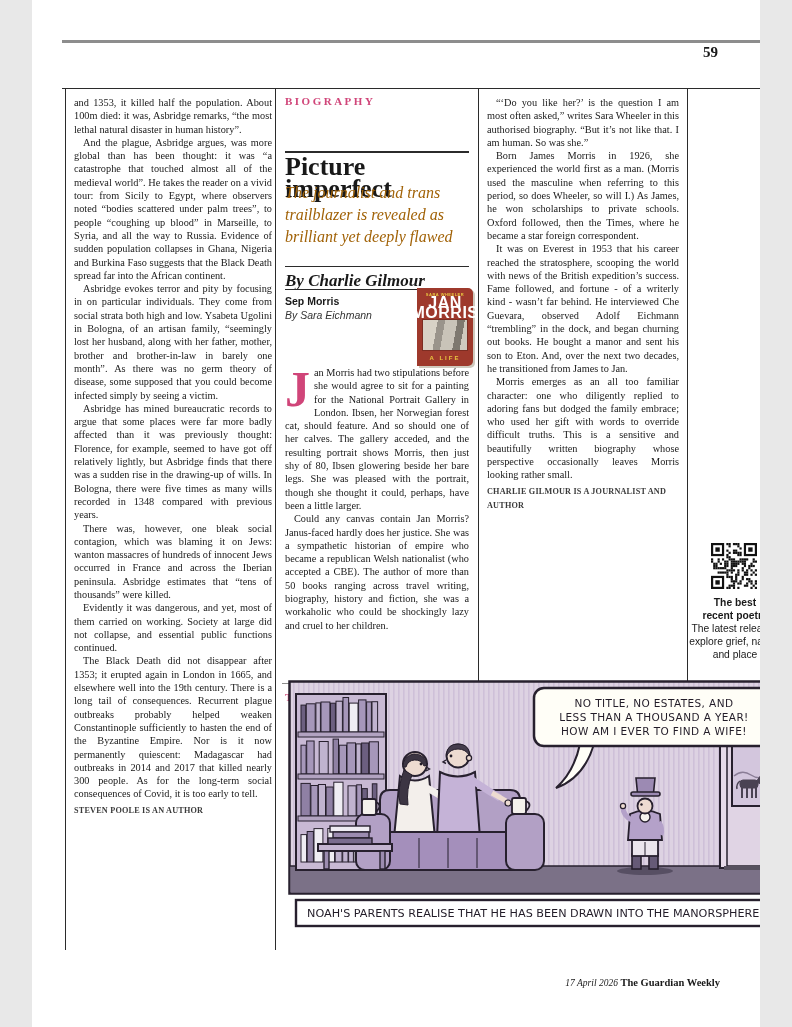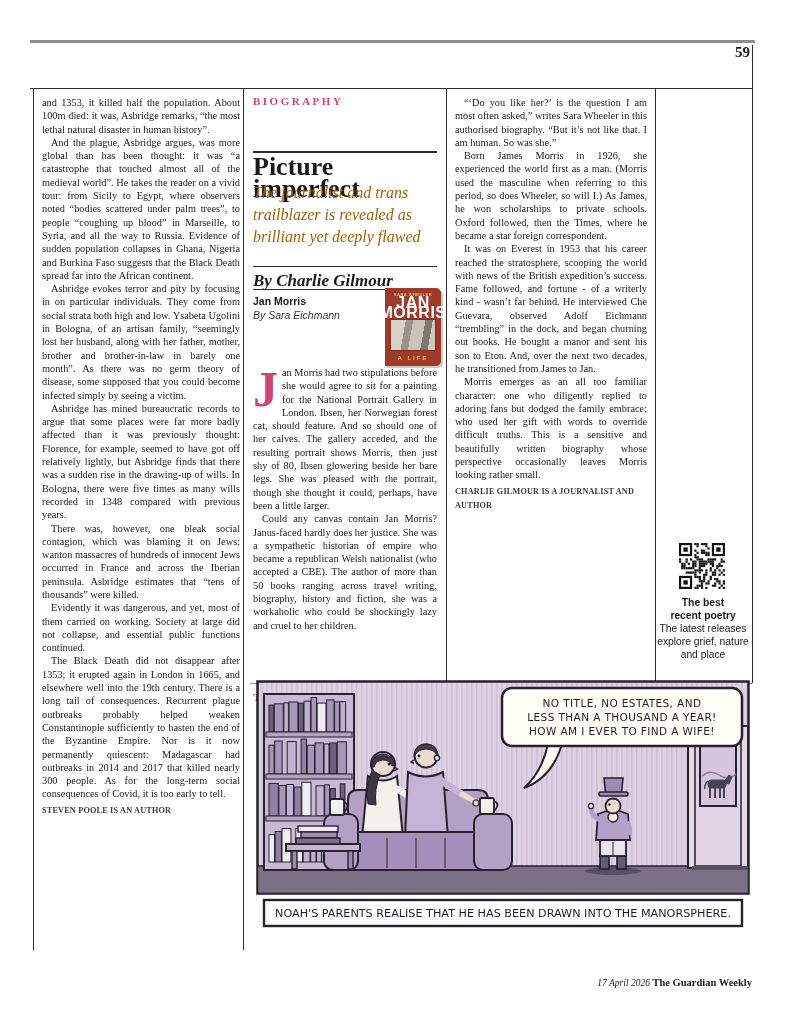"59" .page { width: 792px -> 728px }
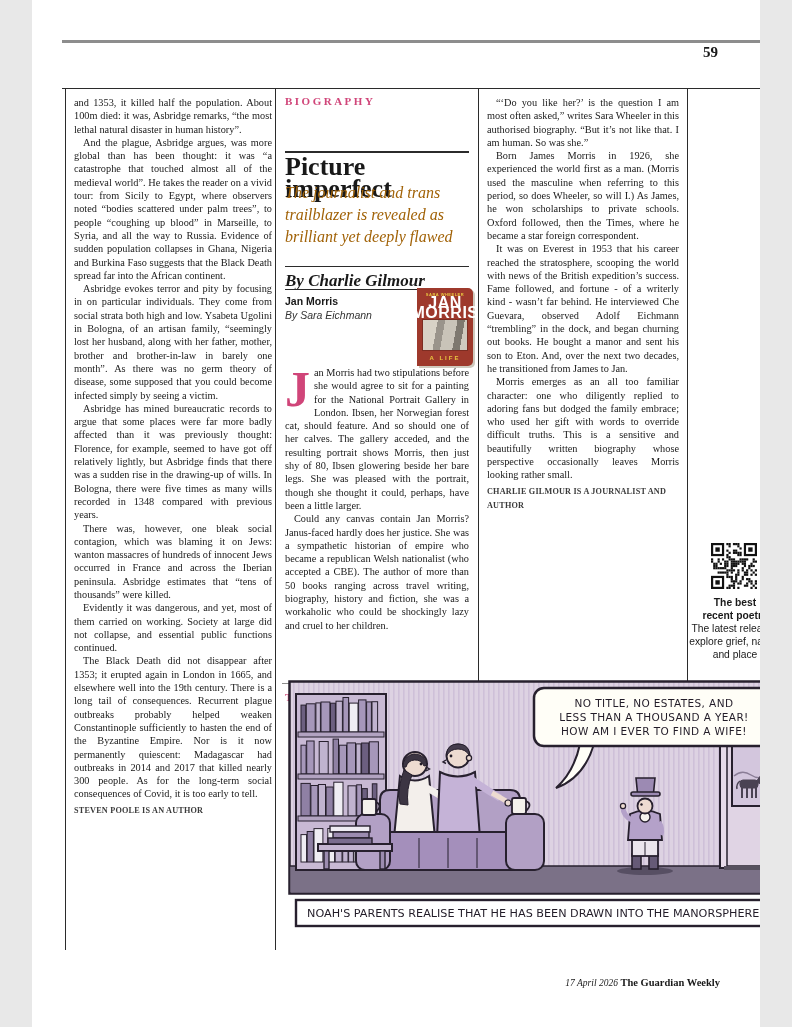"Jan Morris" div.bt { text: Jan -> Sep }
